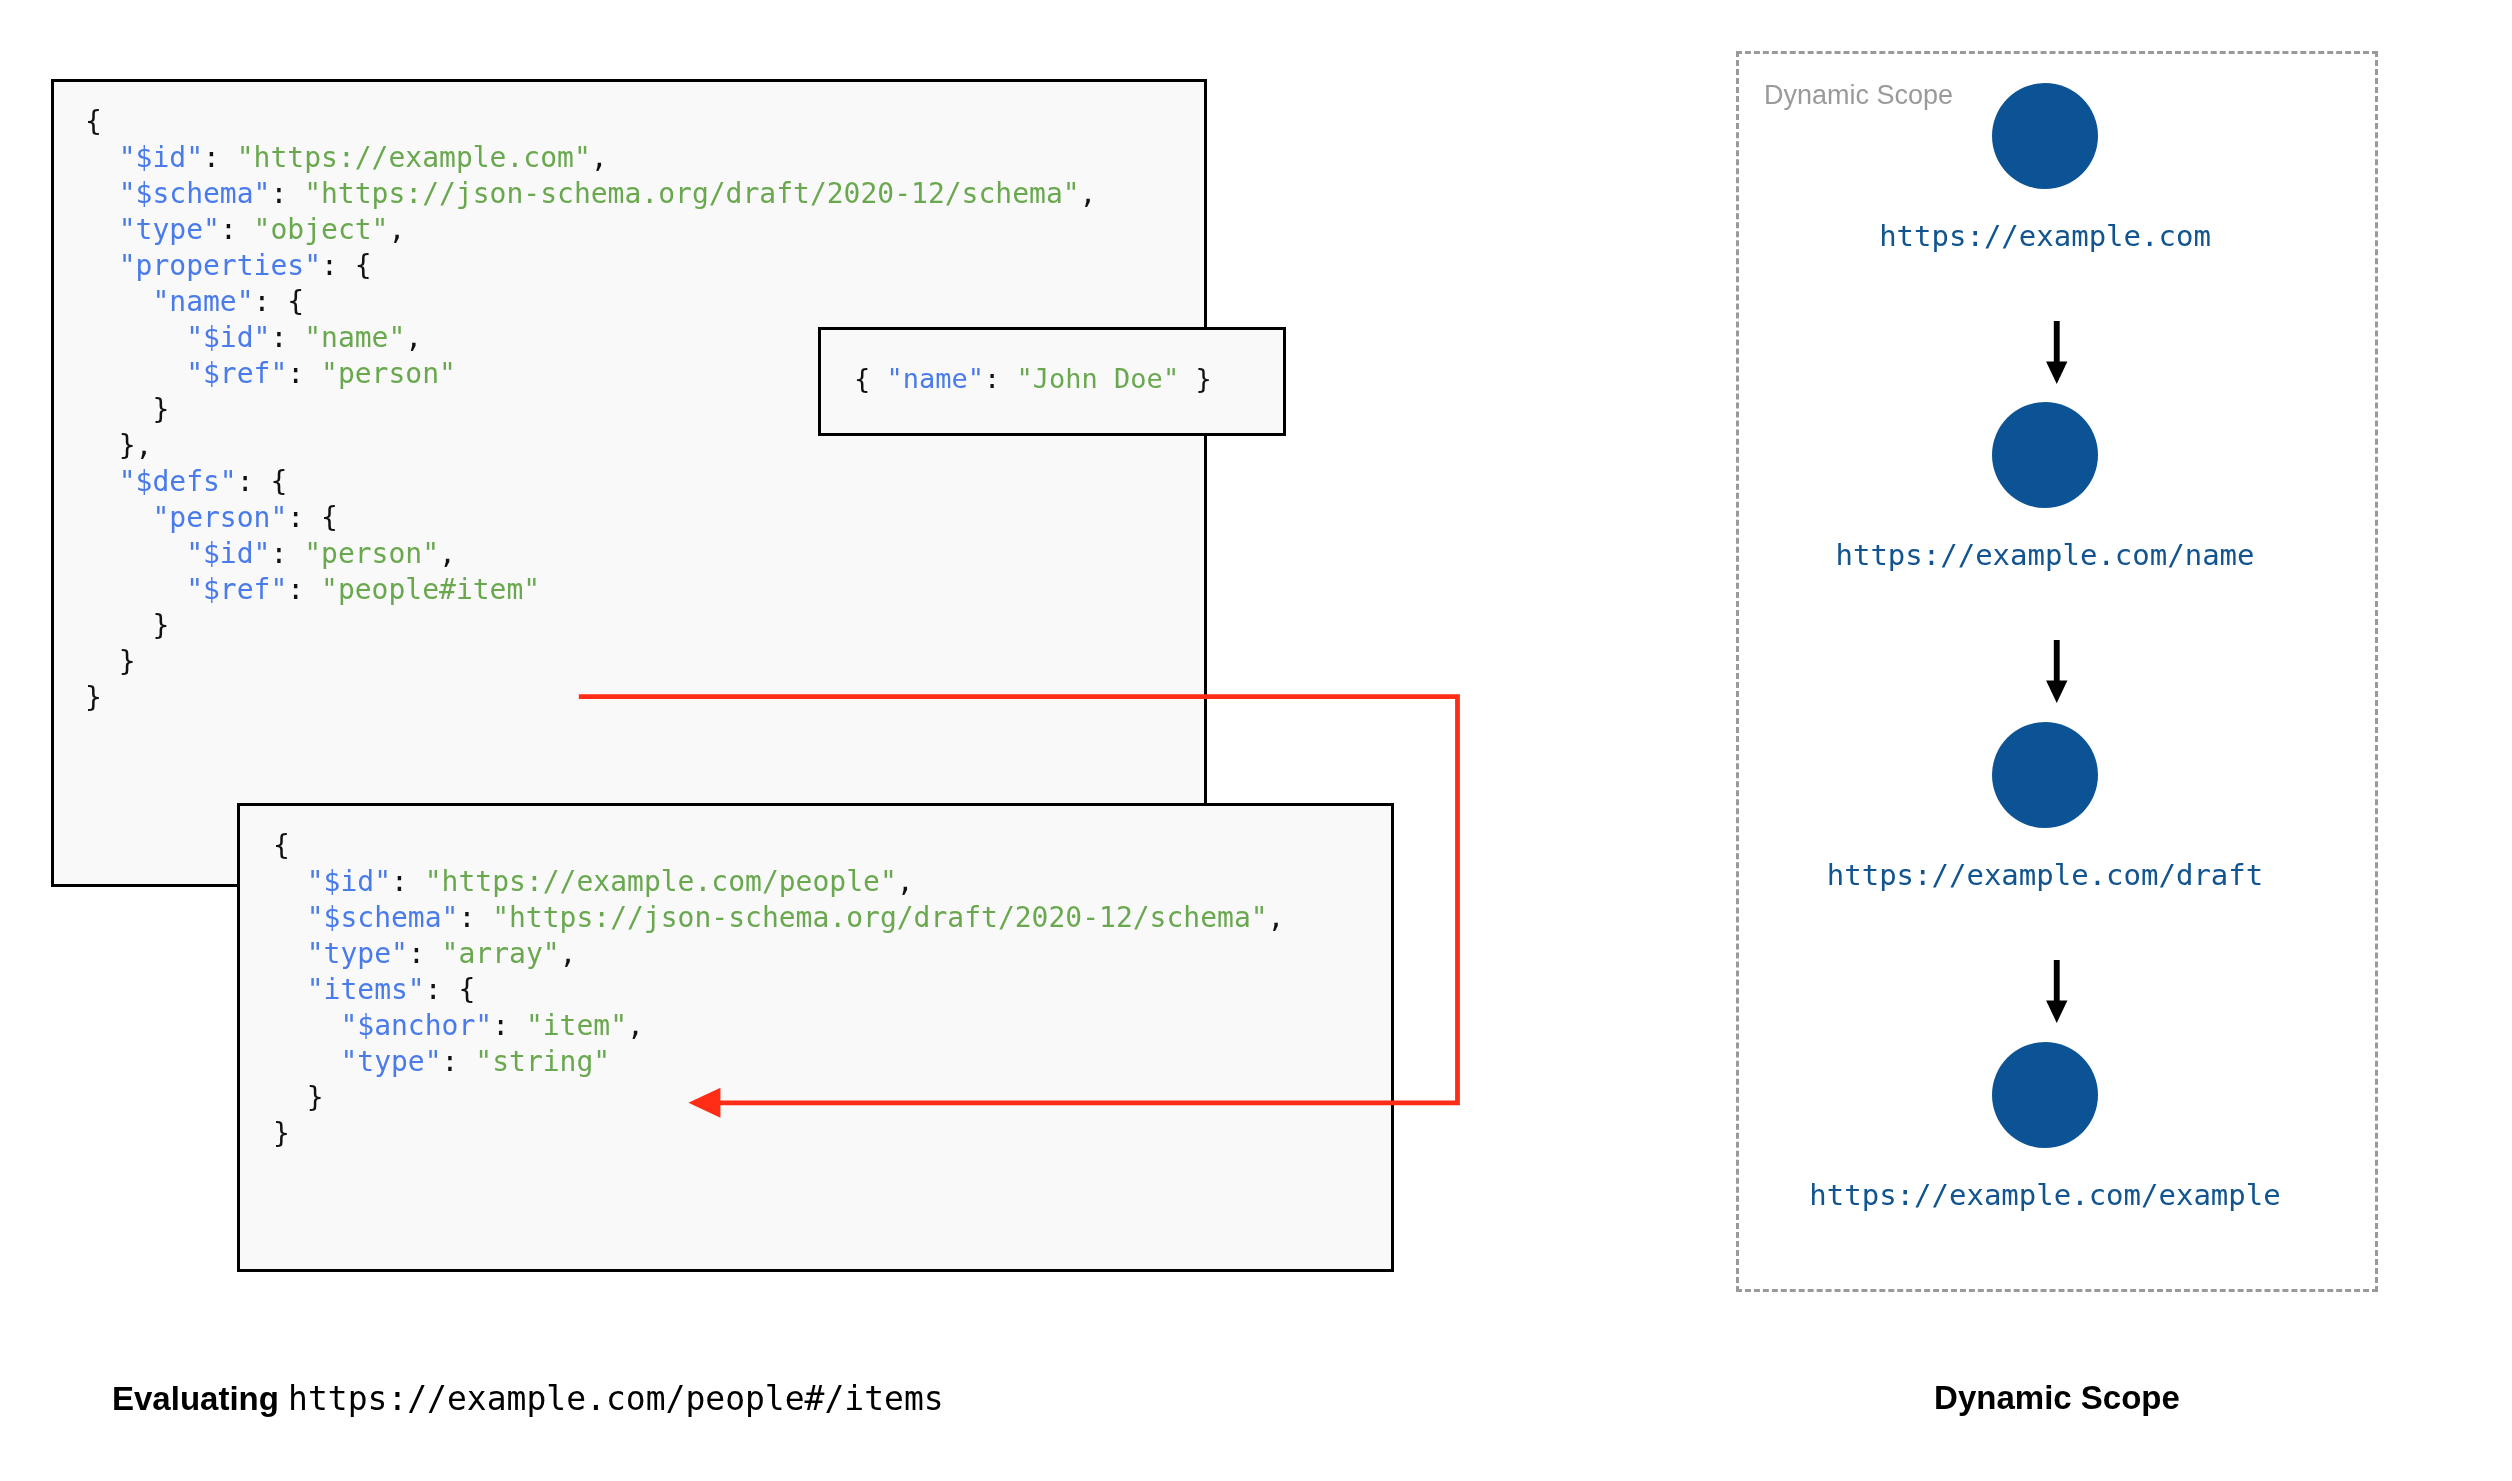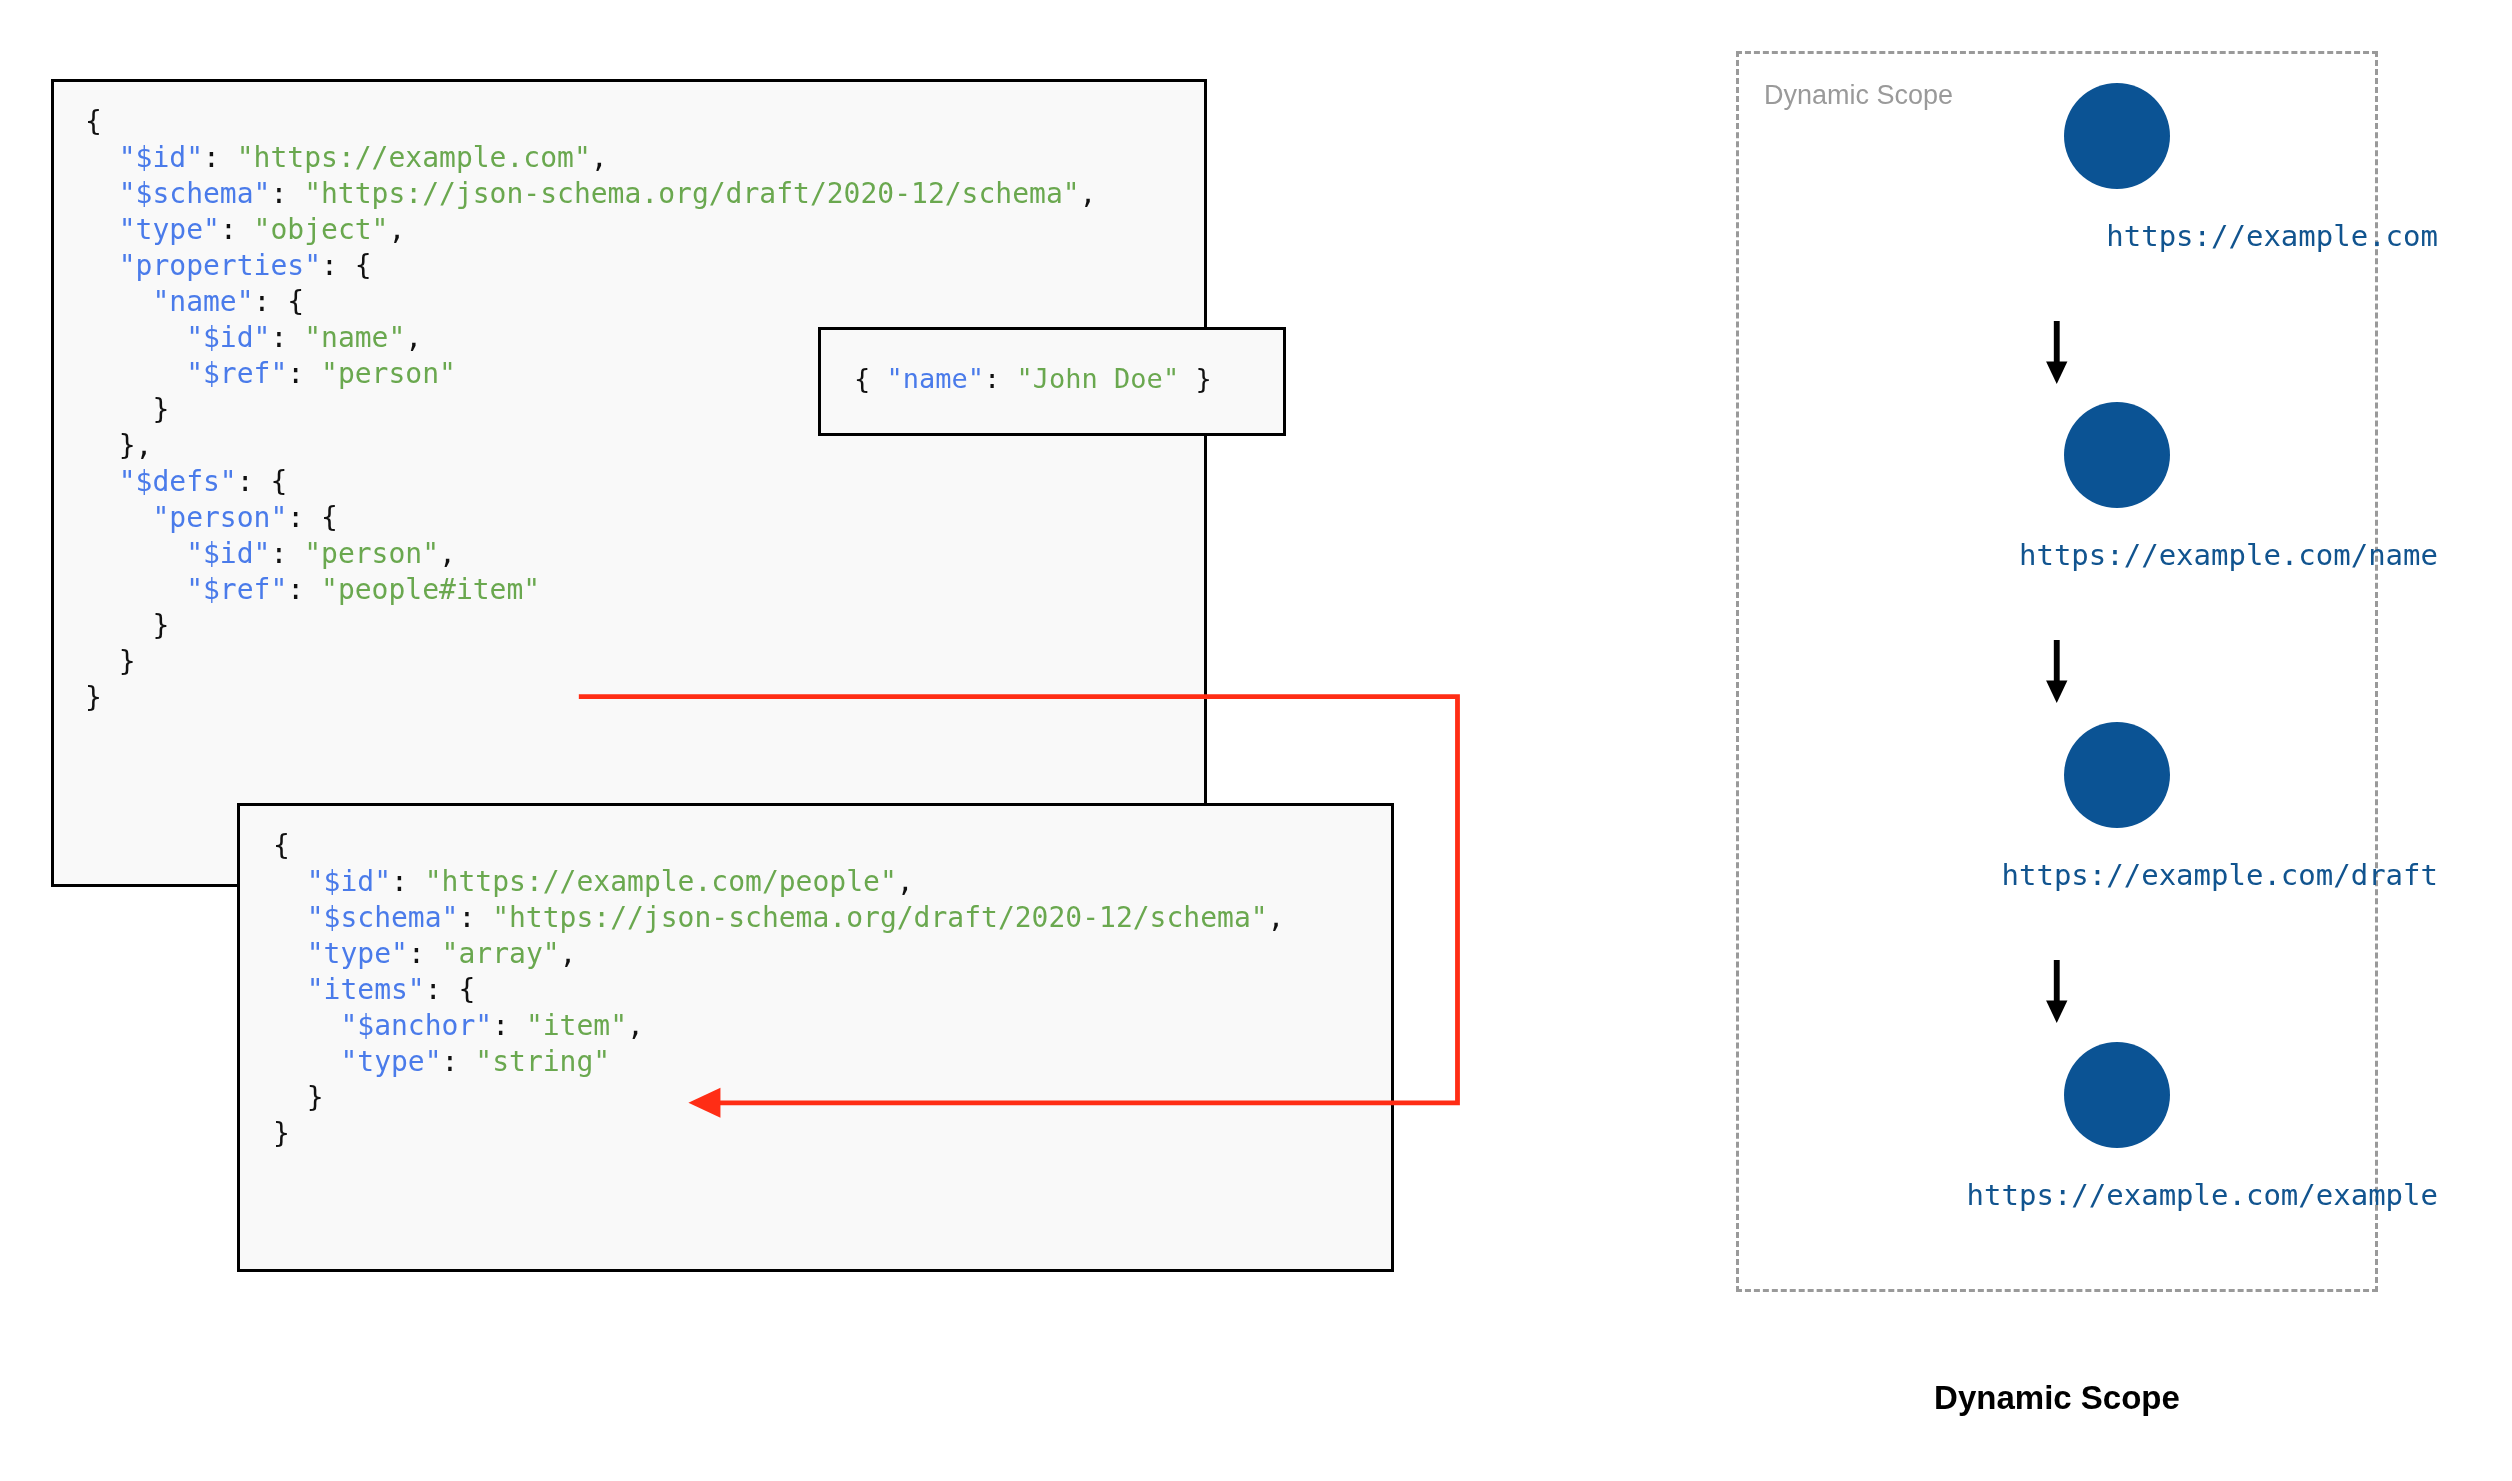"https://example.com" .scope-node { left: 1796px -> 1724px; text-align: right -> center }
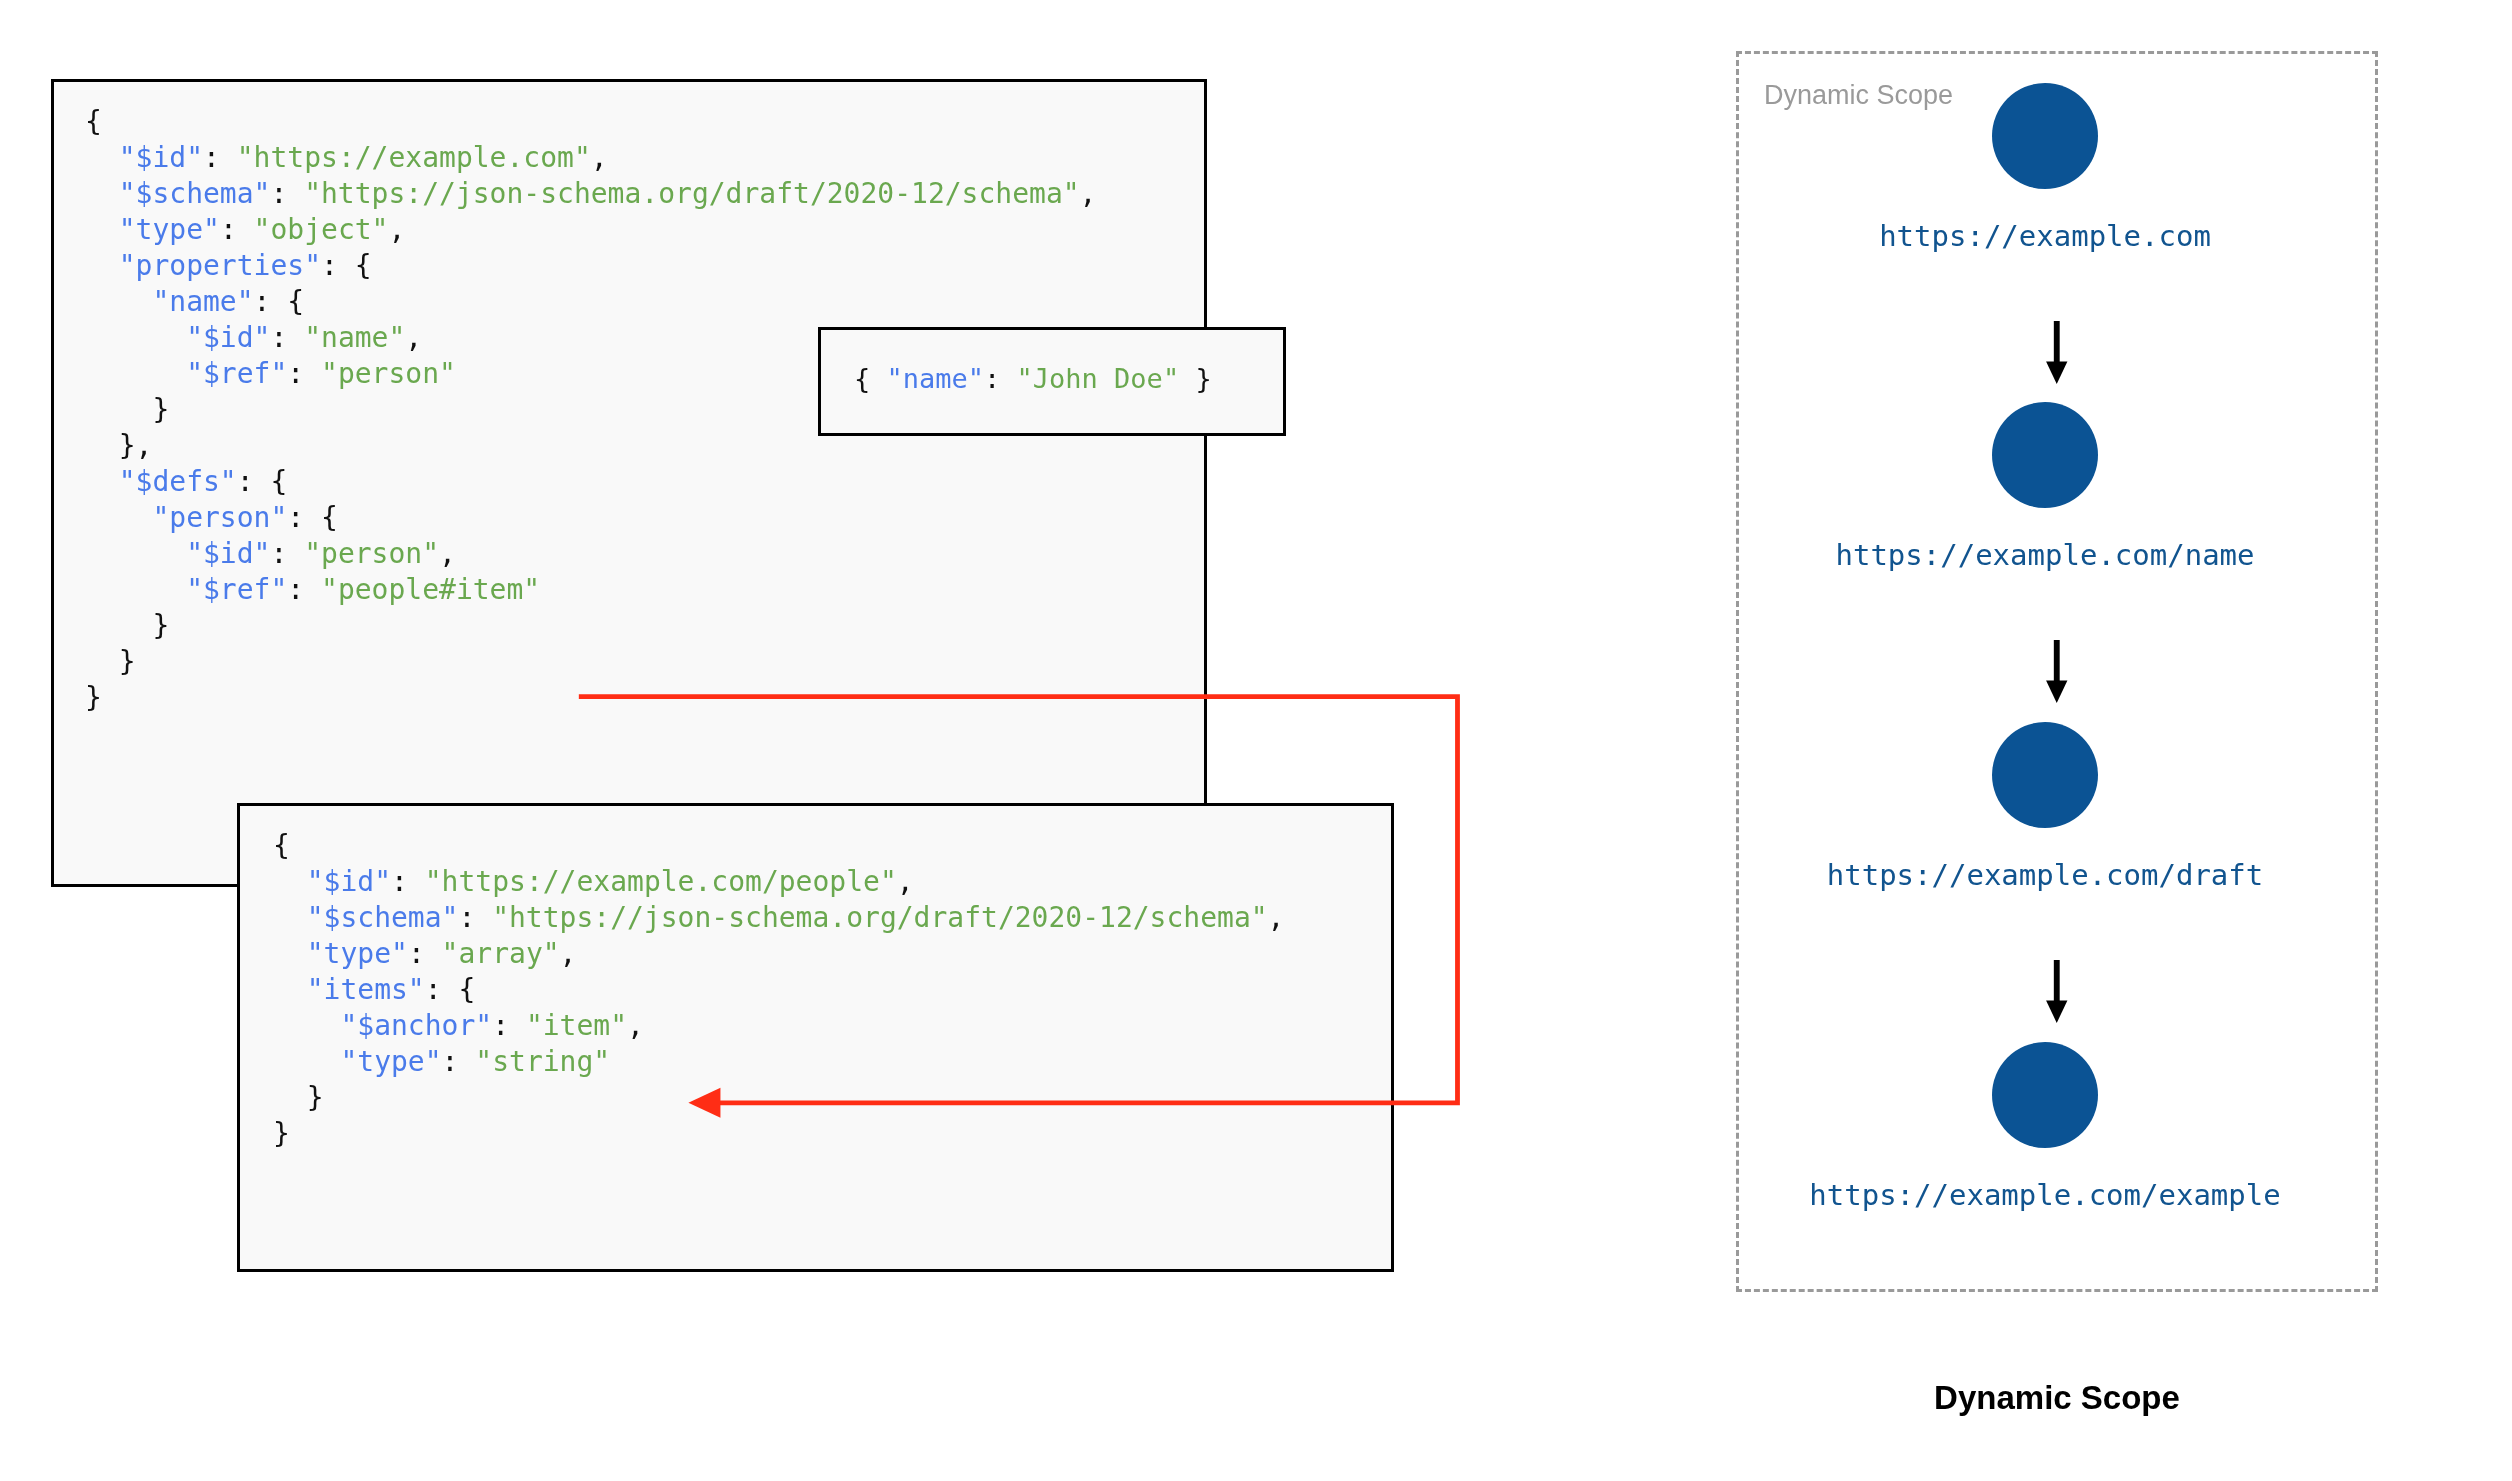"Evaluating" div { html: none -> <div> <span>Evaluating</span><span> </span><span>https://example.com/people#/items</span> </div> }
